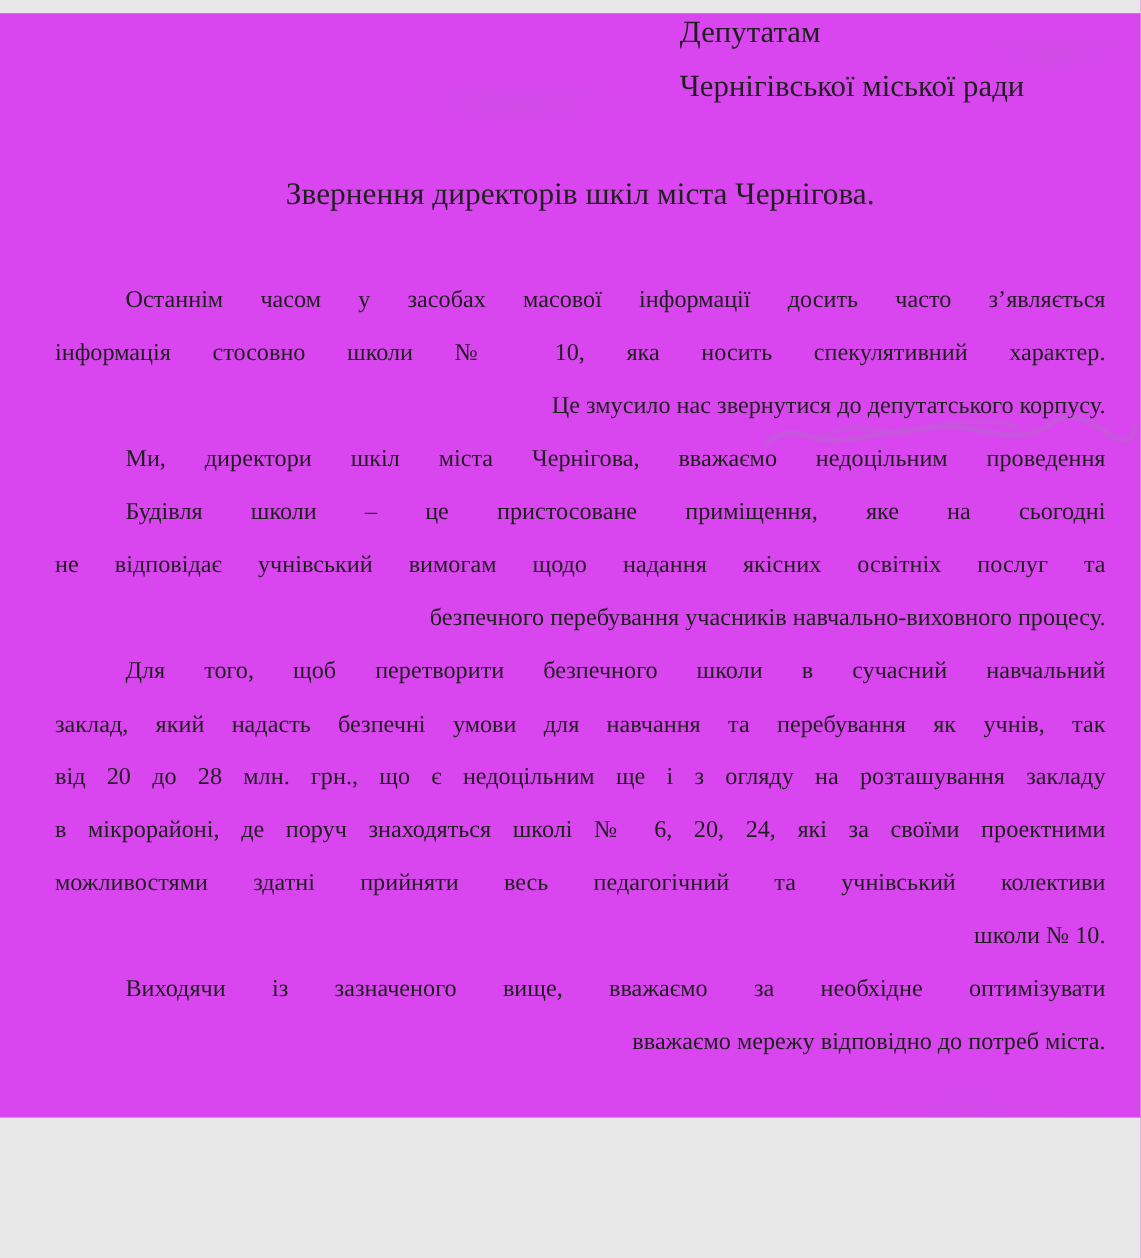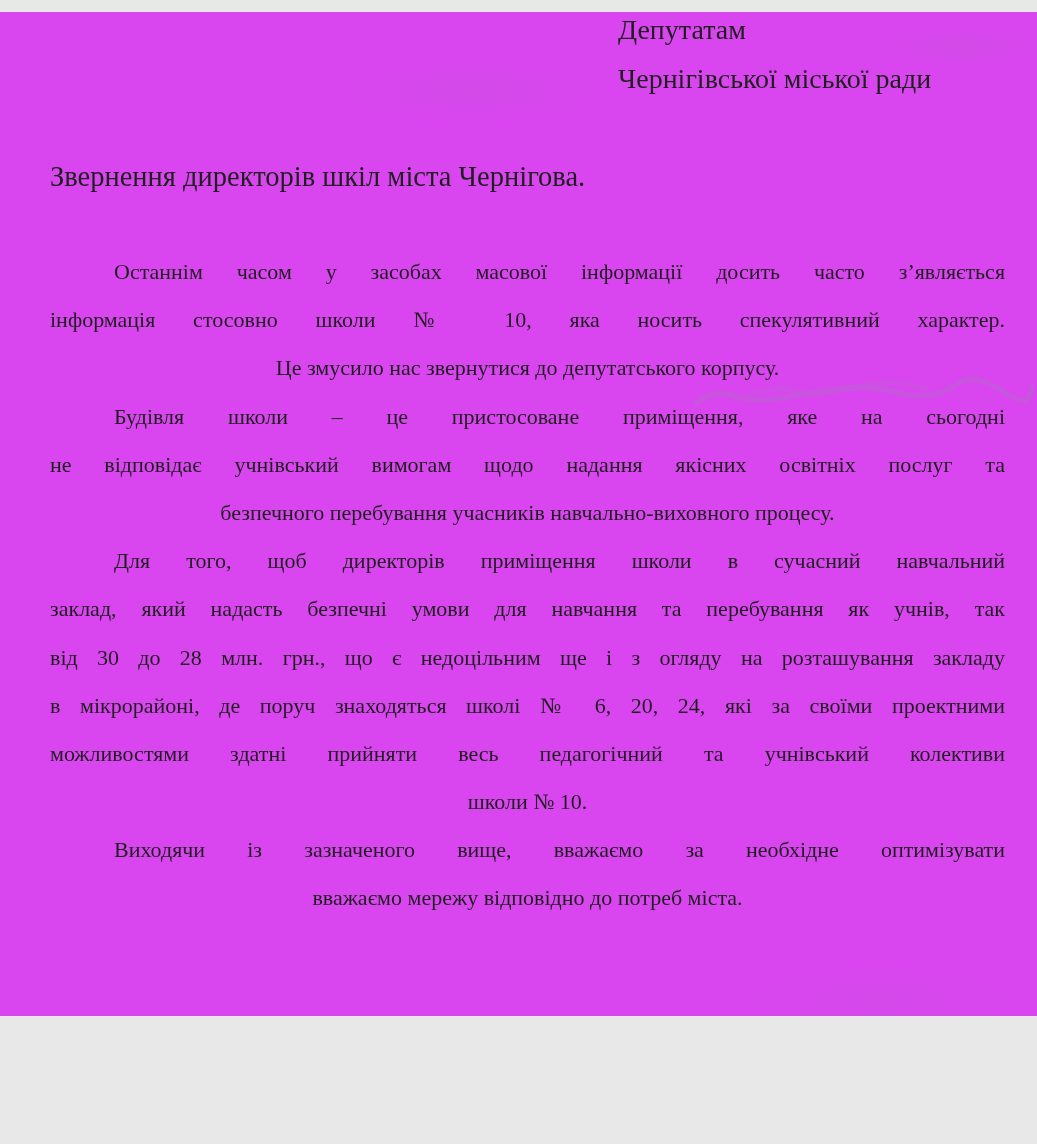"Звернення директорів шкіл міста" .doc-title { text-align: none -> center }
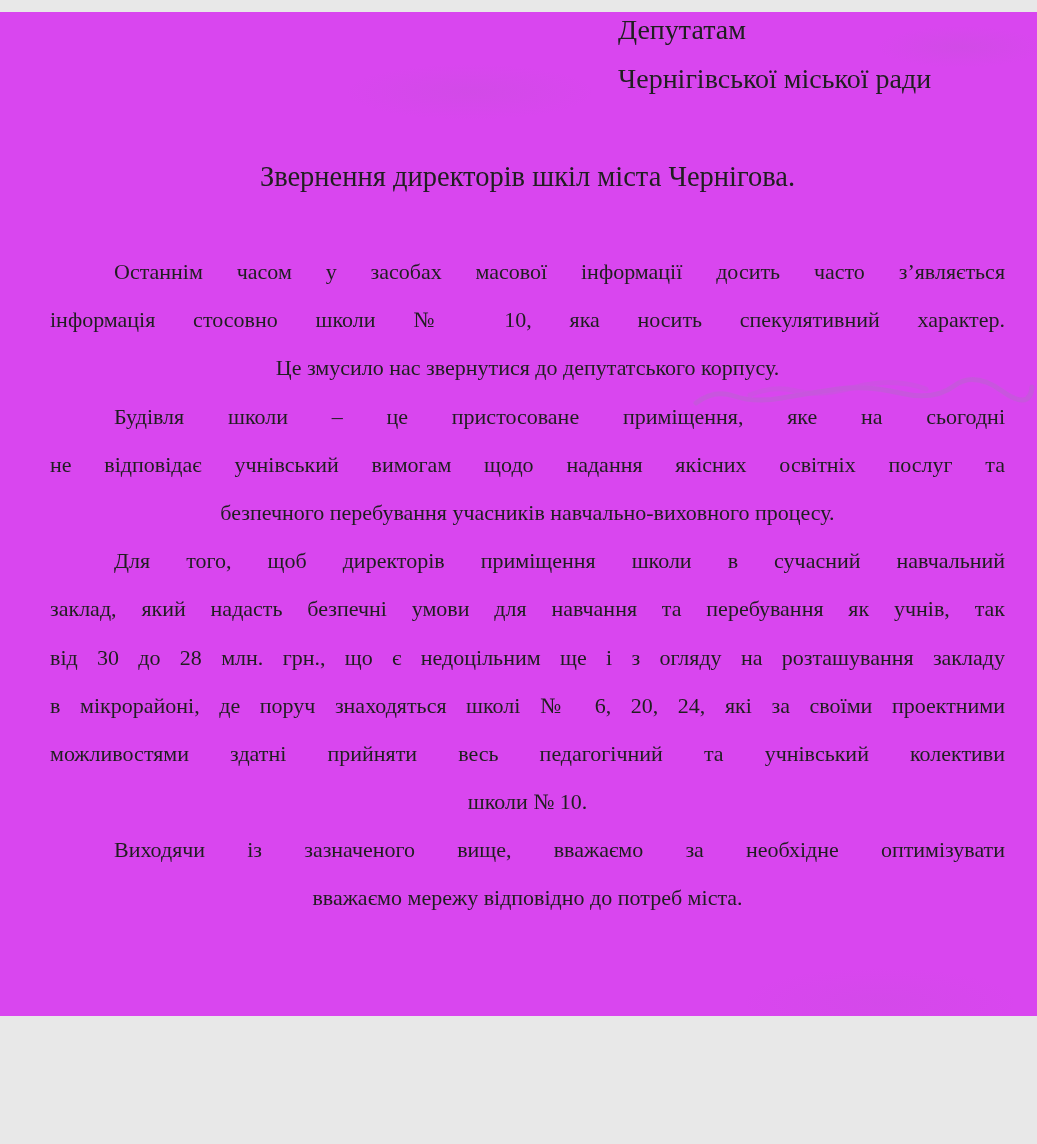"Це змусило нас звернутися до" .doc-body .line.last { text-align: center -> right }
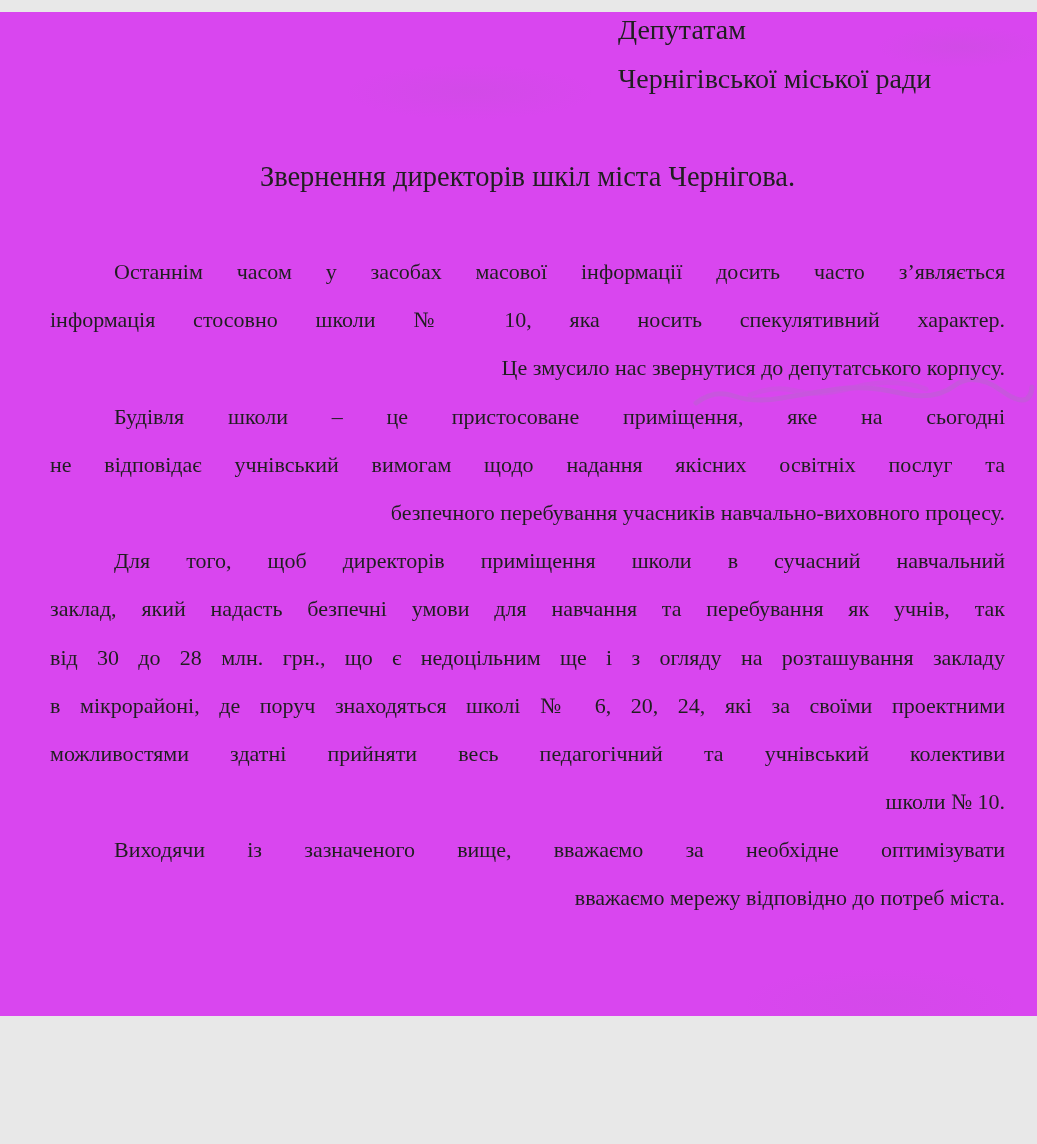"Ми, директори шкіл міста Чернігова," div.line { html: none -> <div>Ми, директори шкіл міста Чернігова, вважаємо недоцільним проведення</div> }
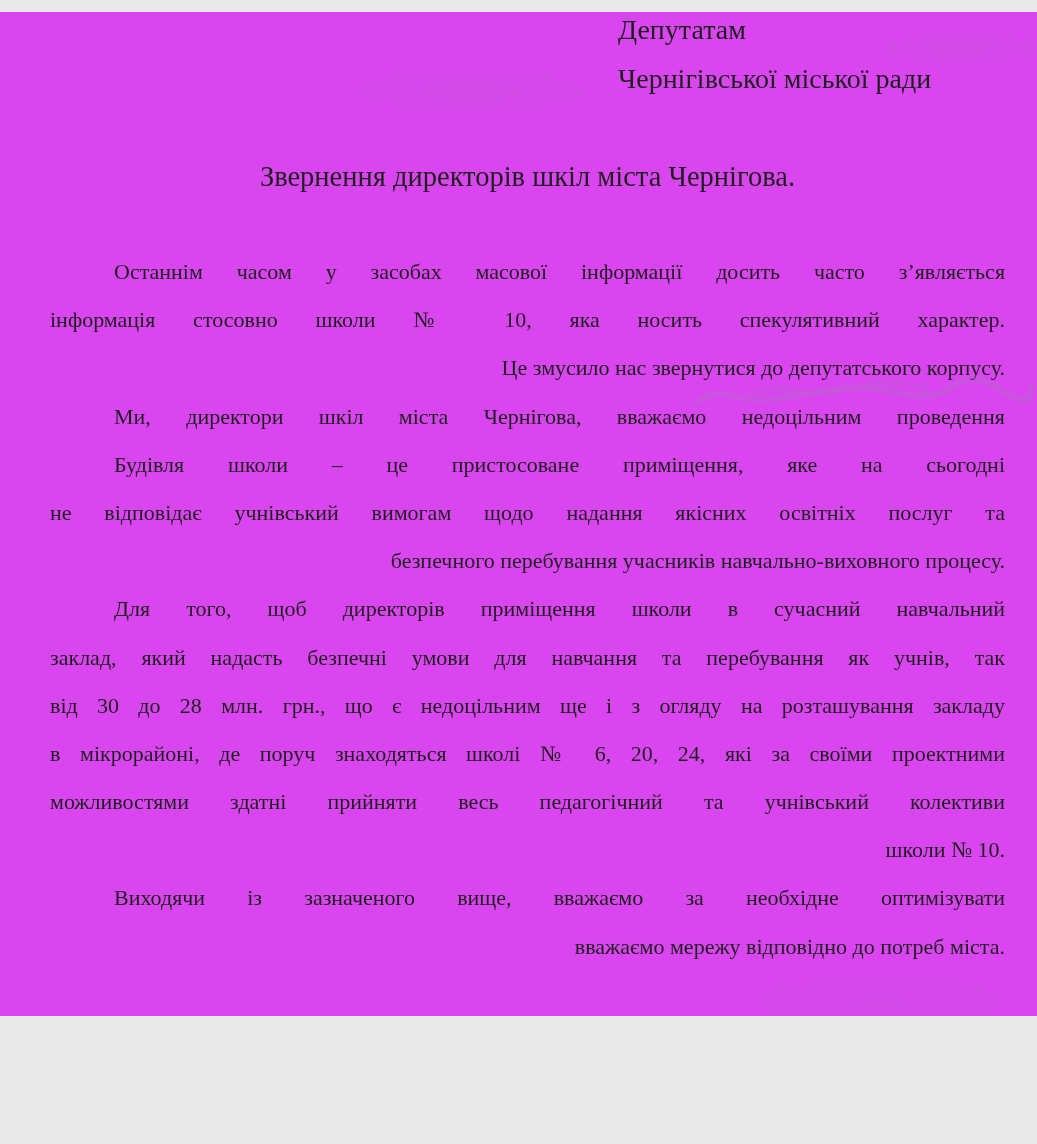"Для того, щоб директорів приміщення" div.line { text: директорів приміщення -> перетворити безпечного }
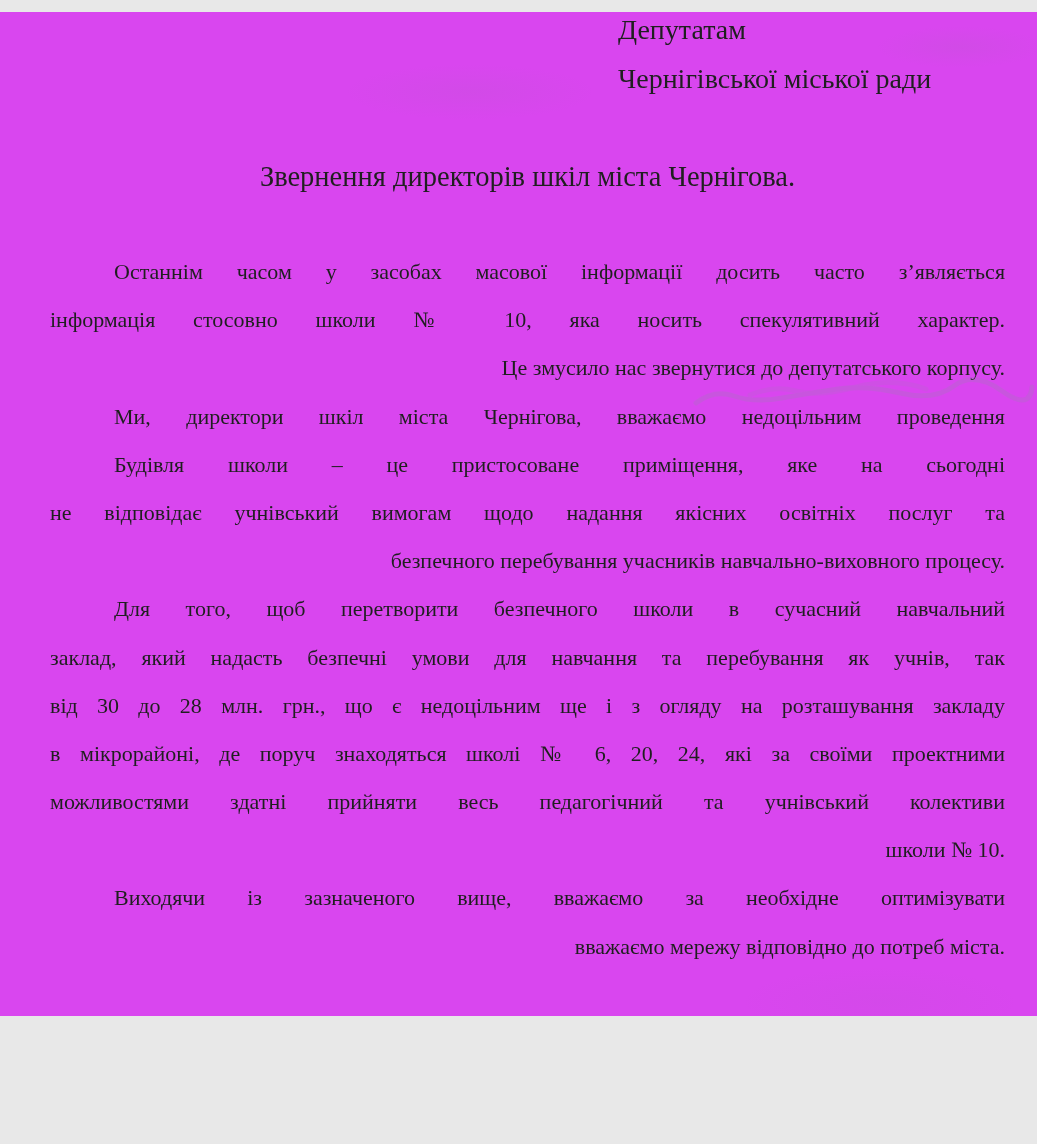"від 30 до 28 млн." div.line { text: 30 -> 20 }
